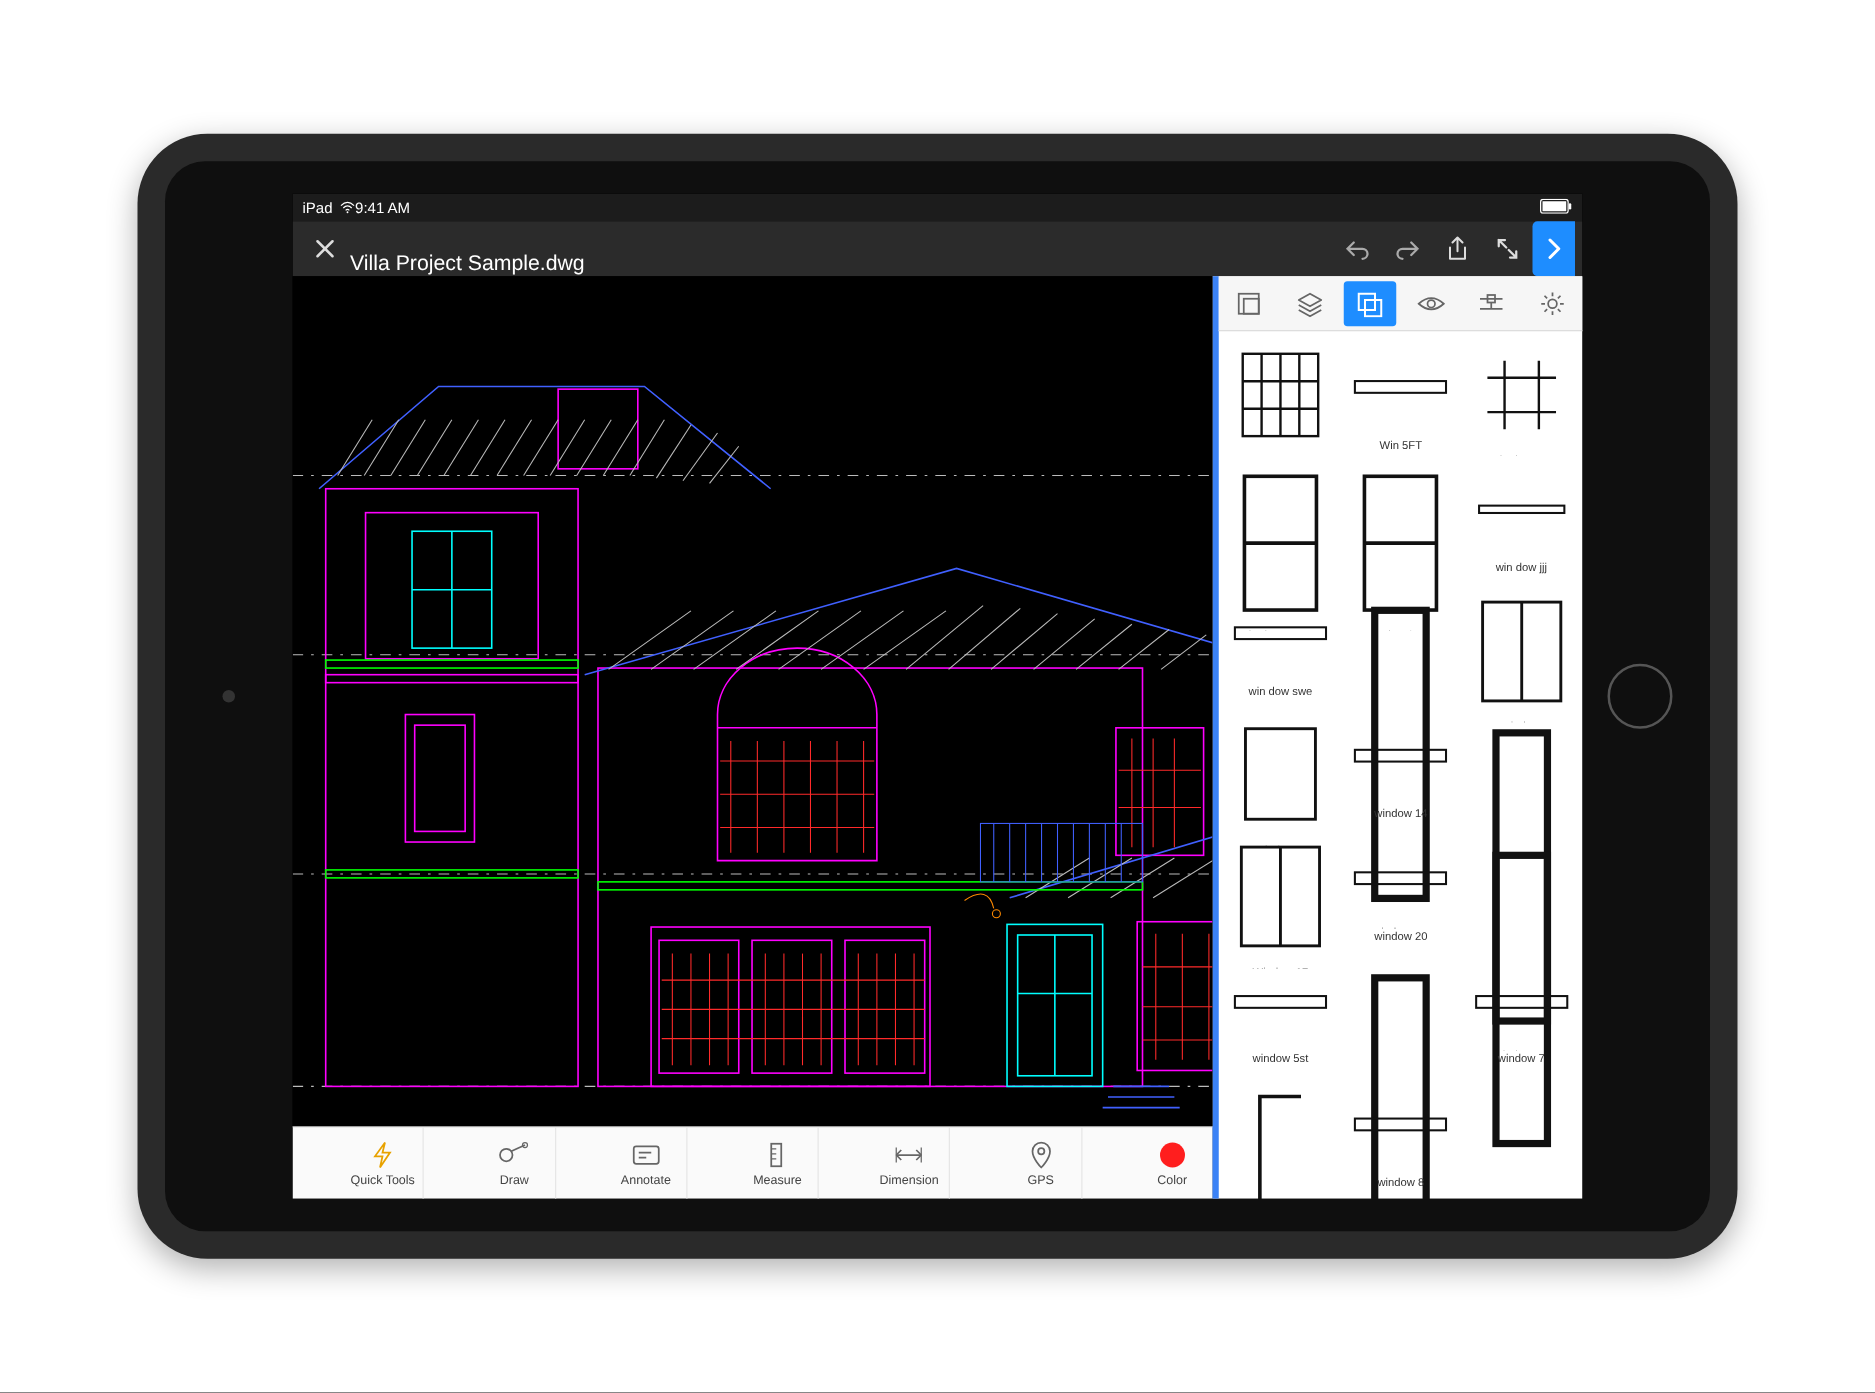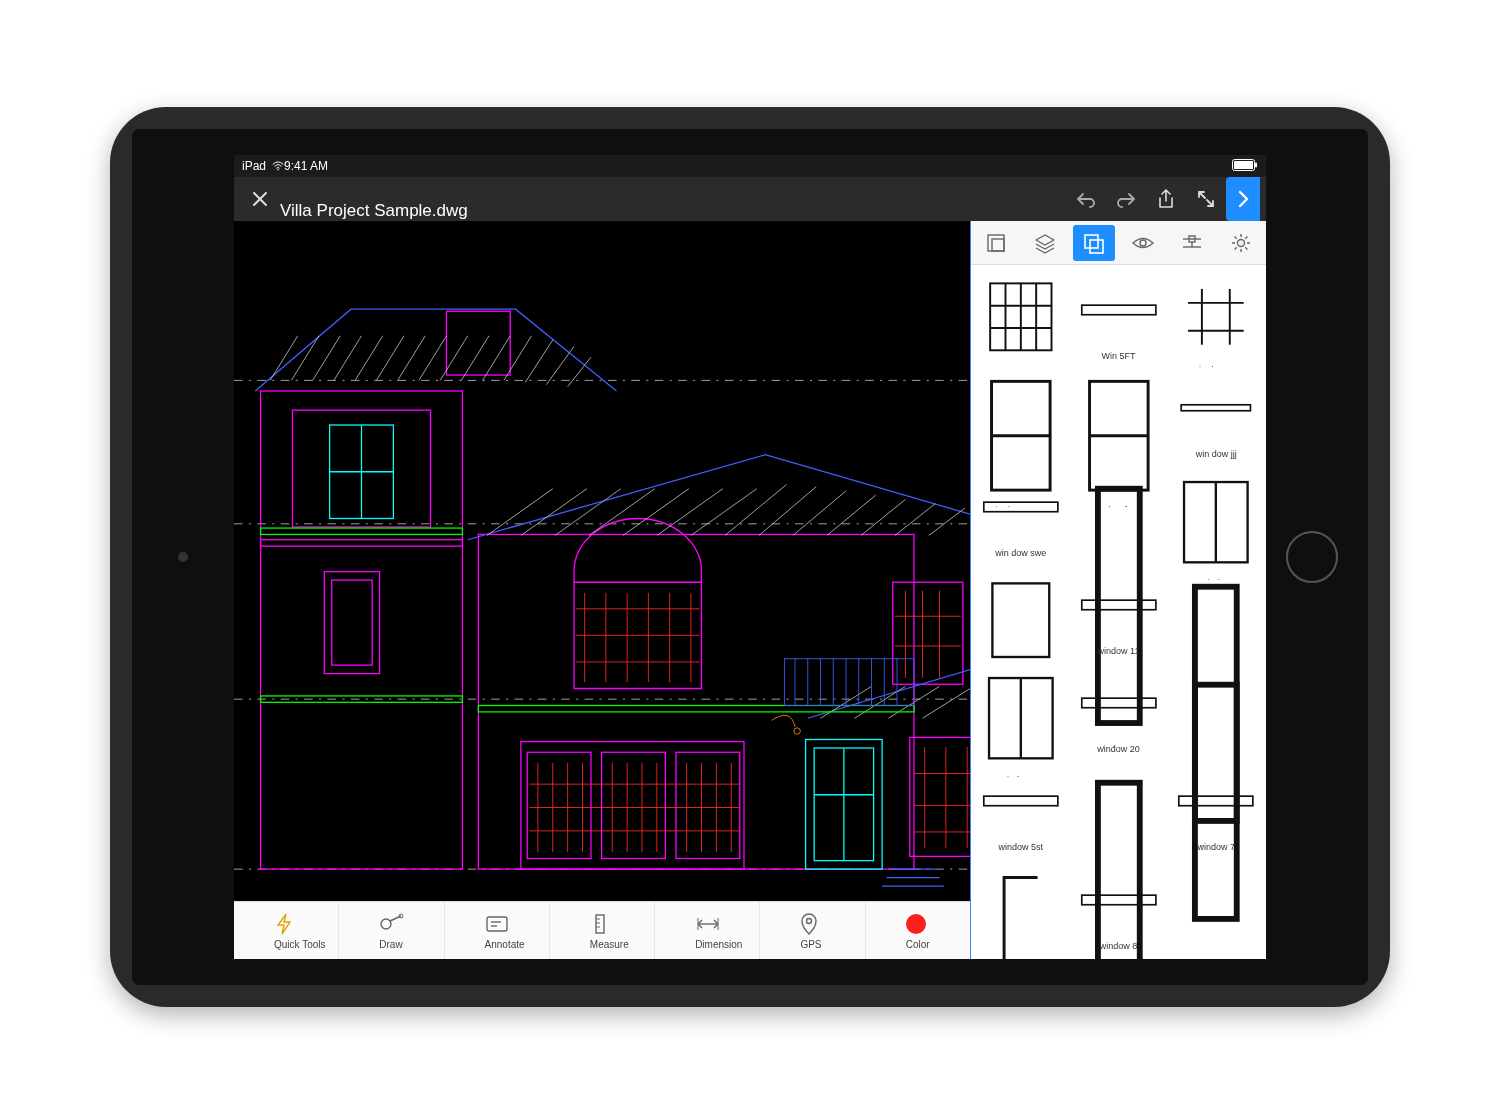"iPad" .ipad-inner { border-radius: 7px -> 32px }
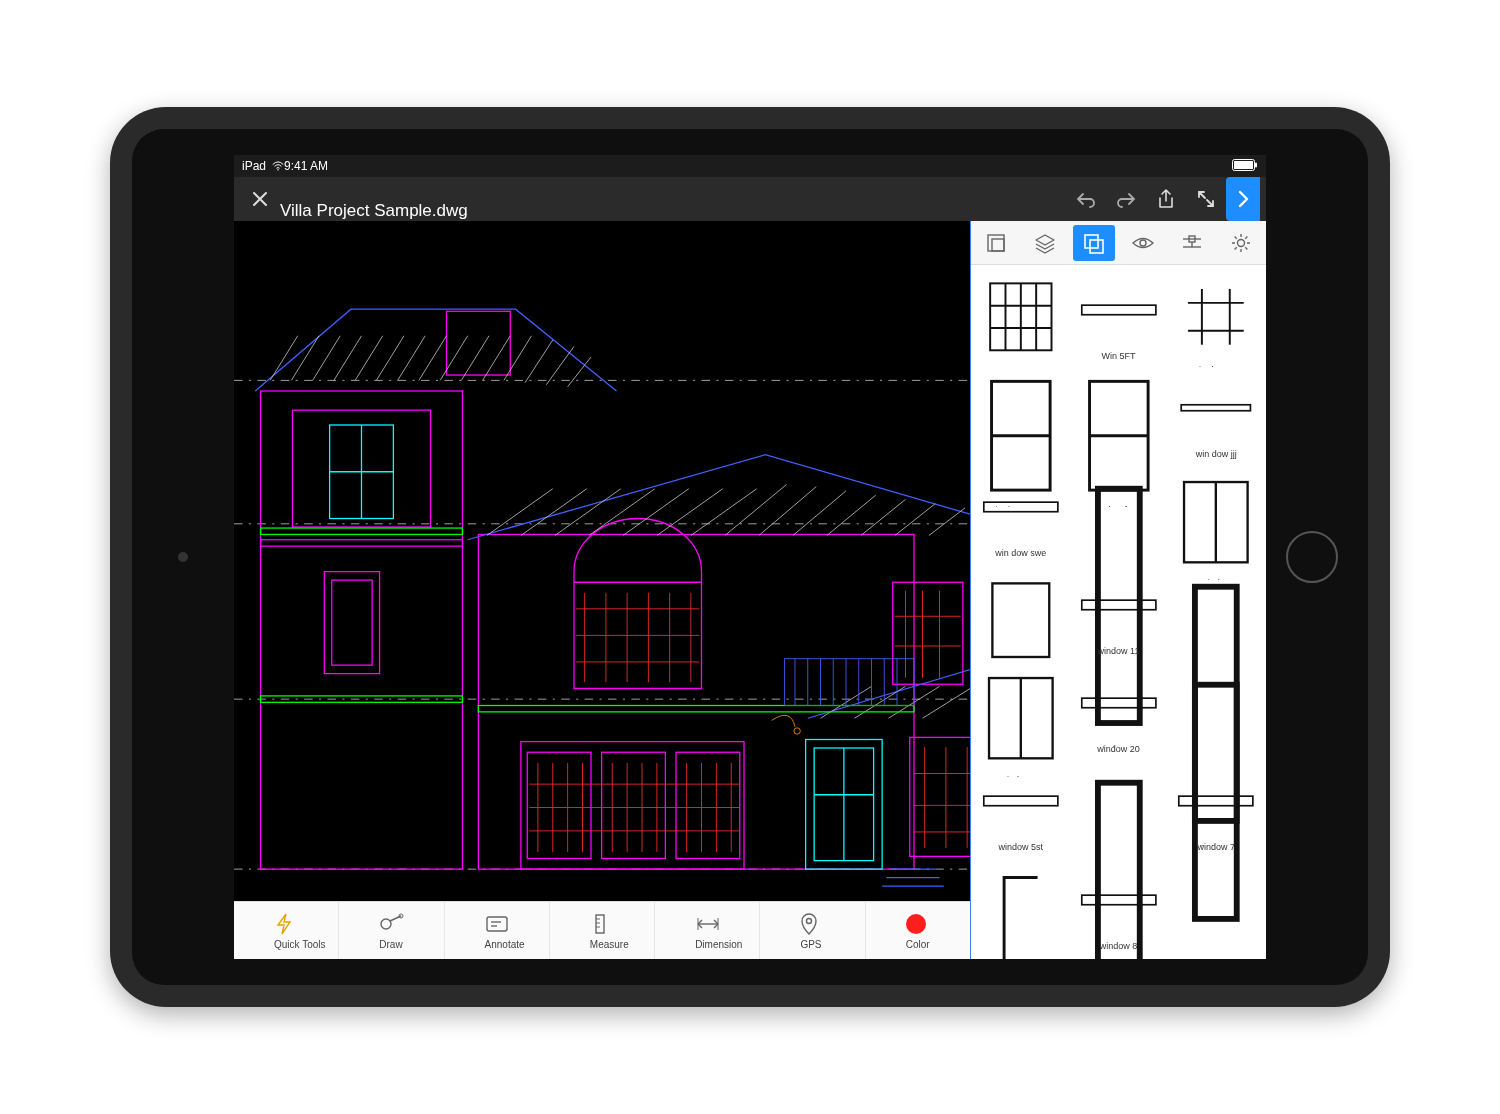"Win 5FT" .side-panel { border-left: 1px solid #3b82f6 -> 5px solid #3b82f6 }
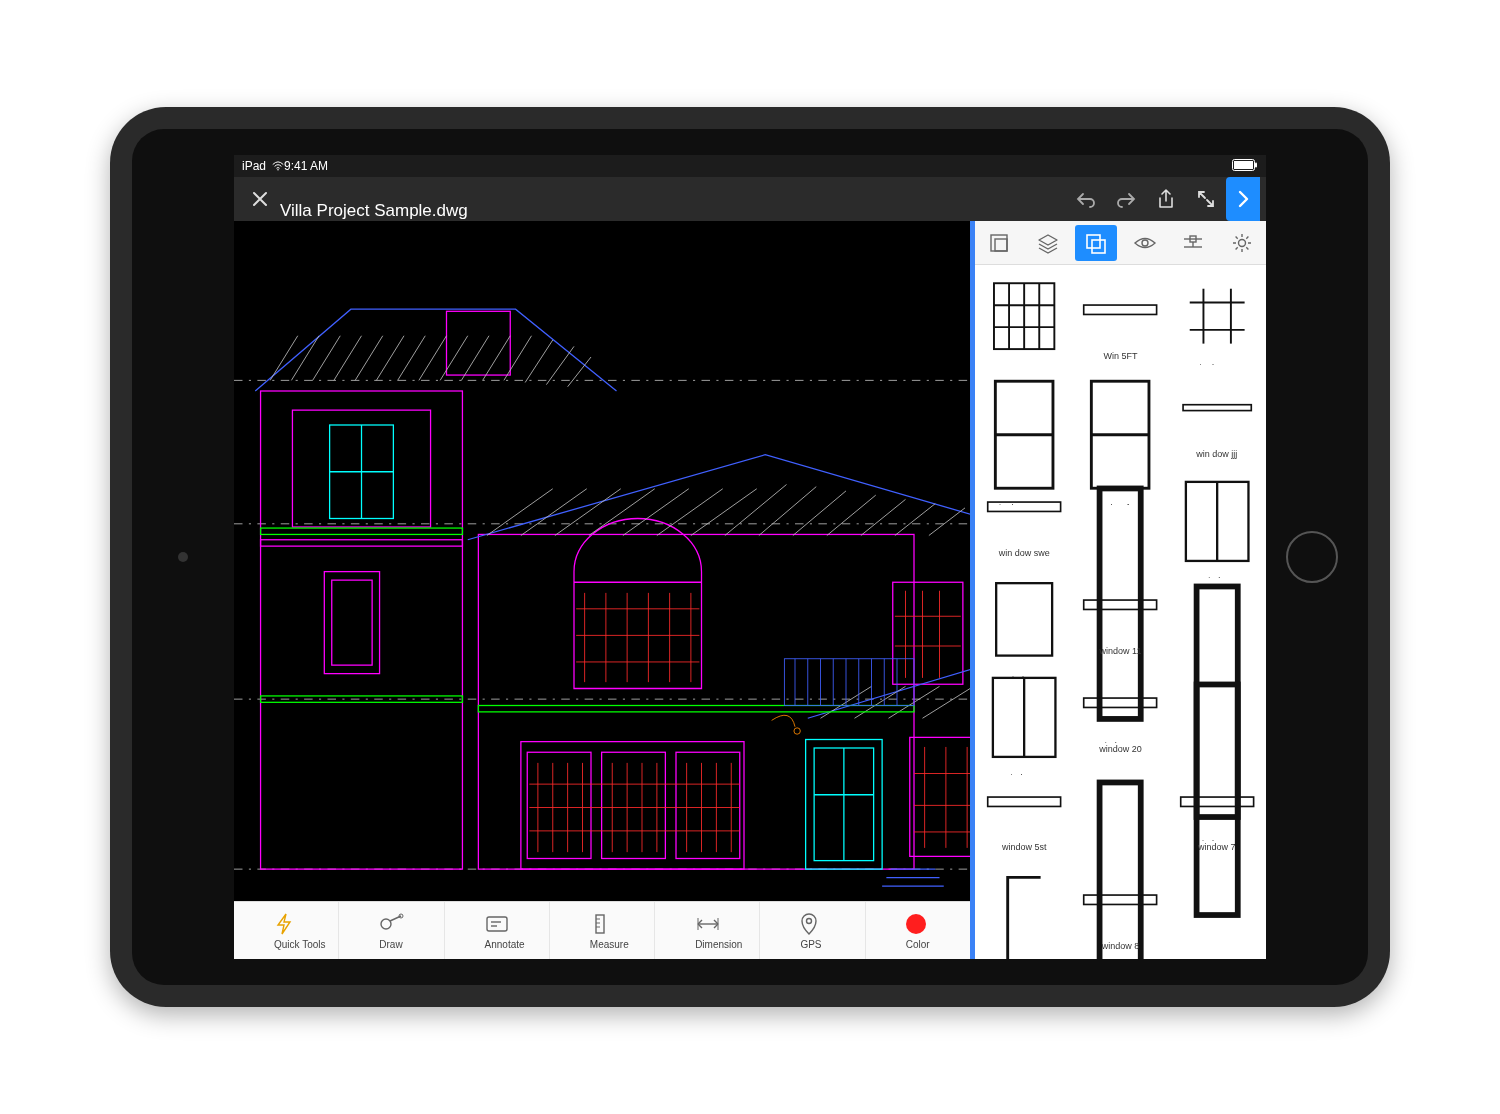"window 11" div.block-label { text: 11 -> 14 }
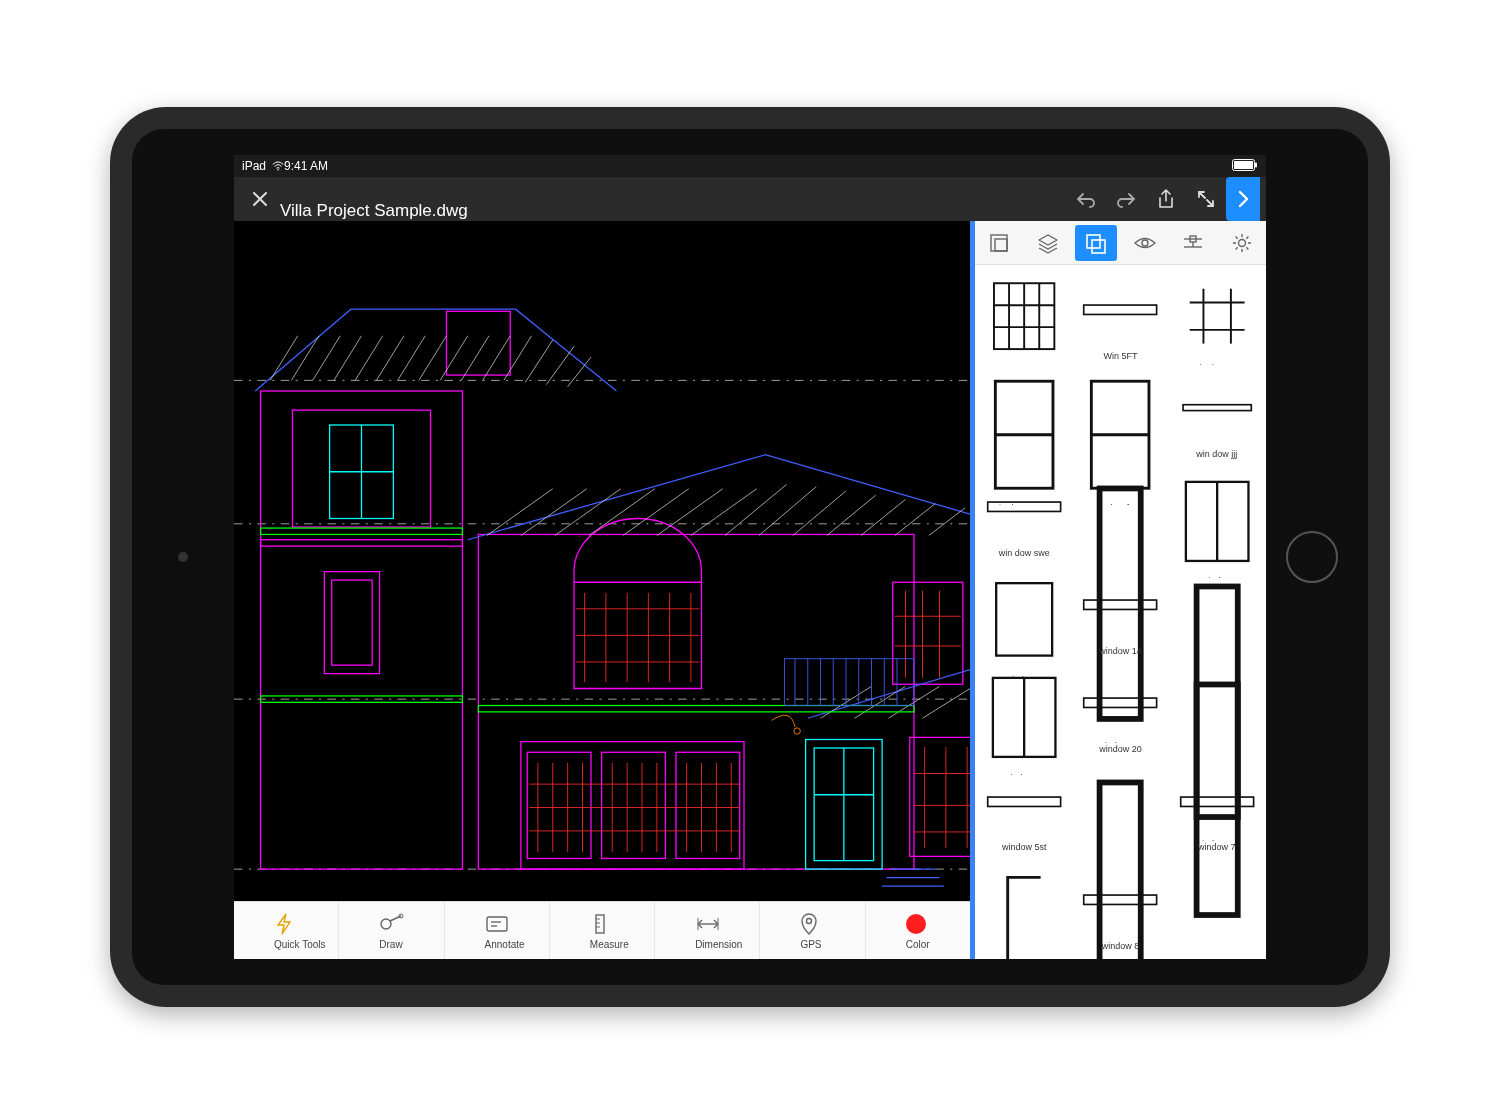"Quick Tools" .bt-item { align-items: flex-start -> center }
